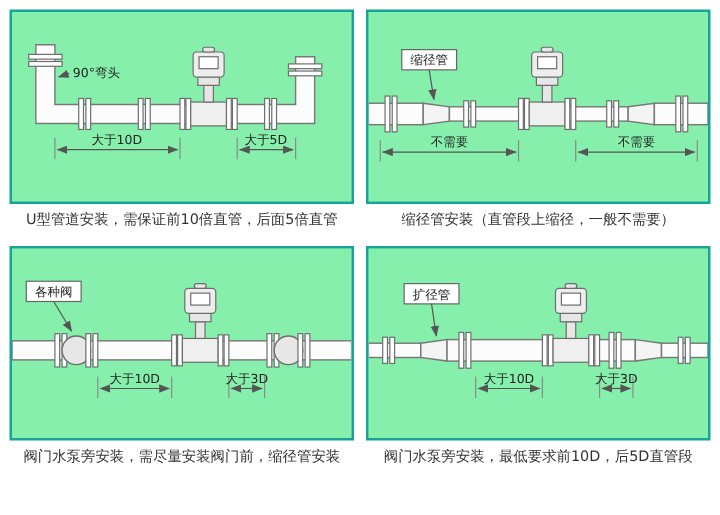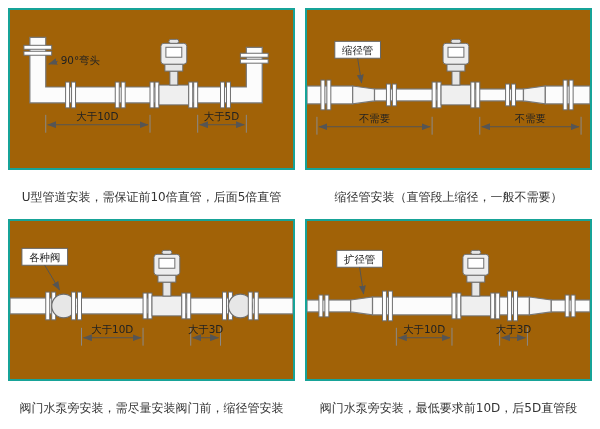"缩径管" .frame { background: #a16207 -> #86efac }
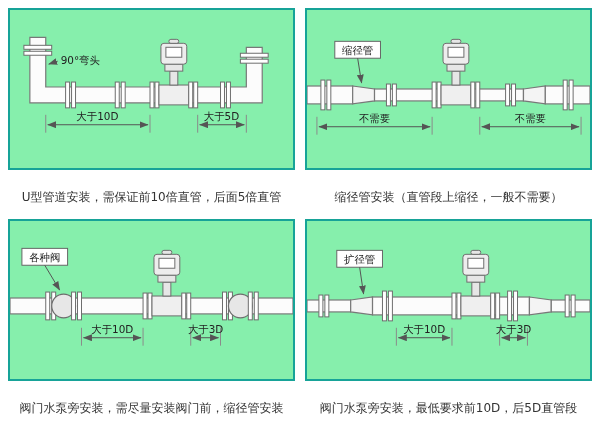"U型管道安装，需保证前10倍直管，后面5倍直管" .caption { margin-top: 19px -> 5px }
